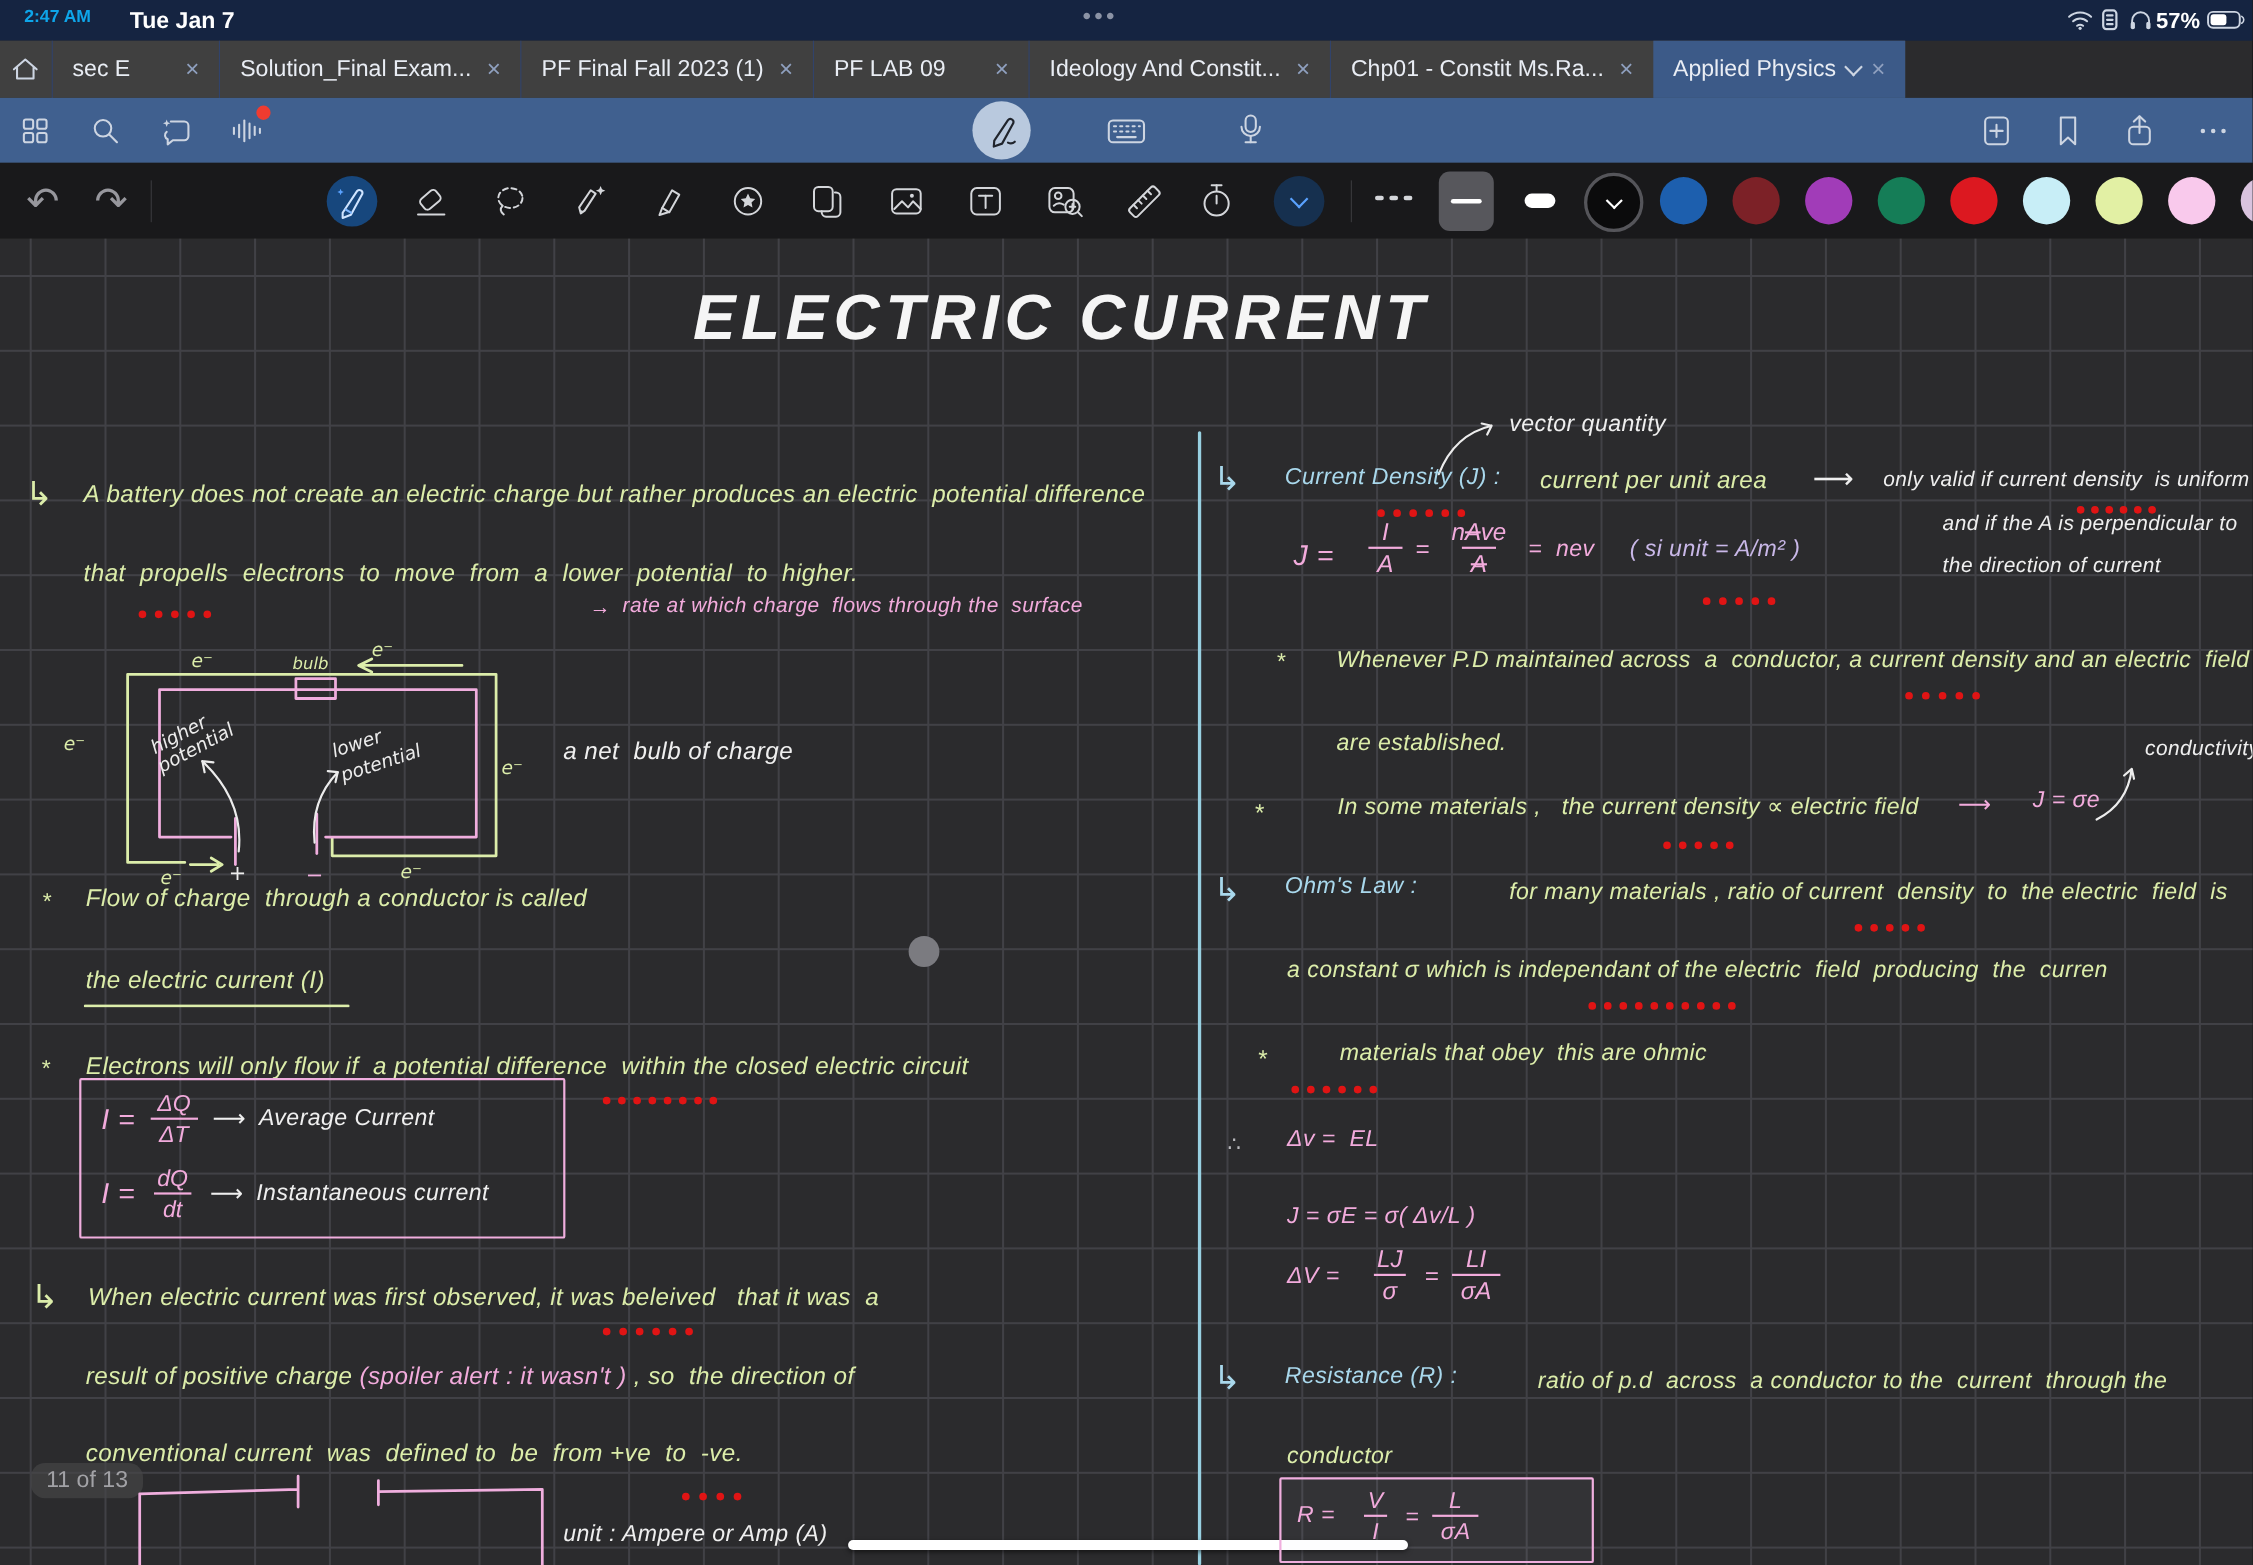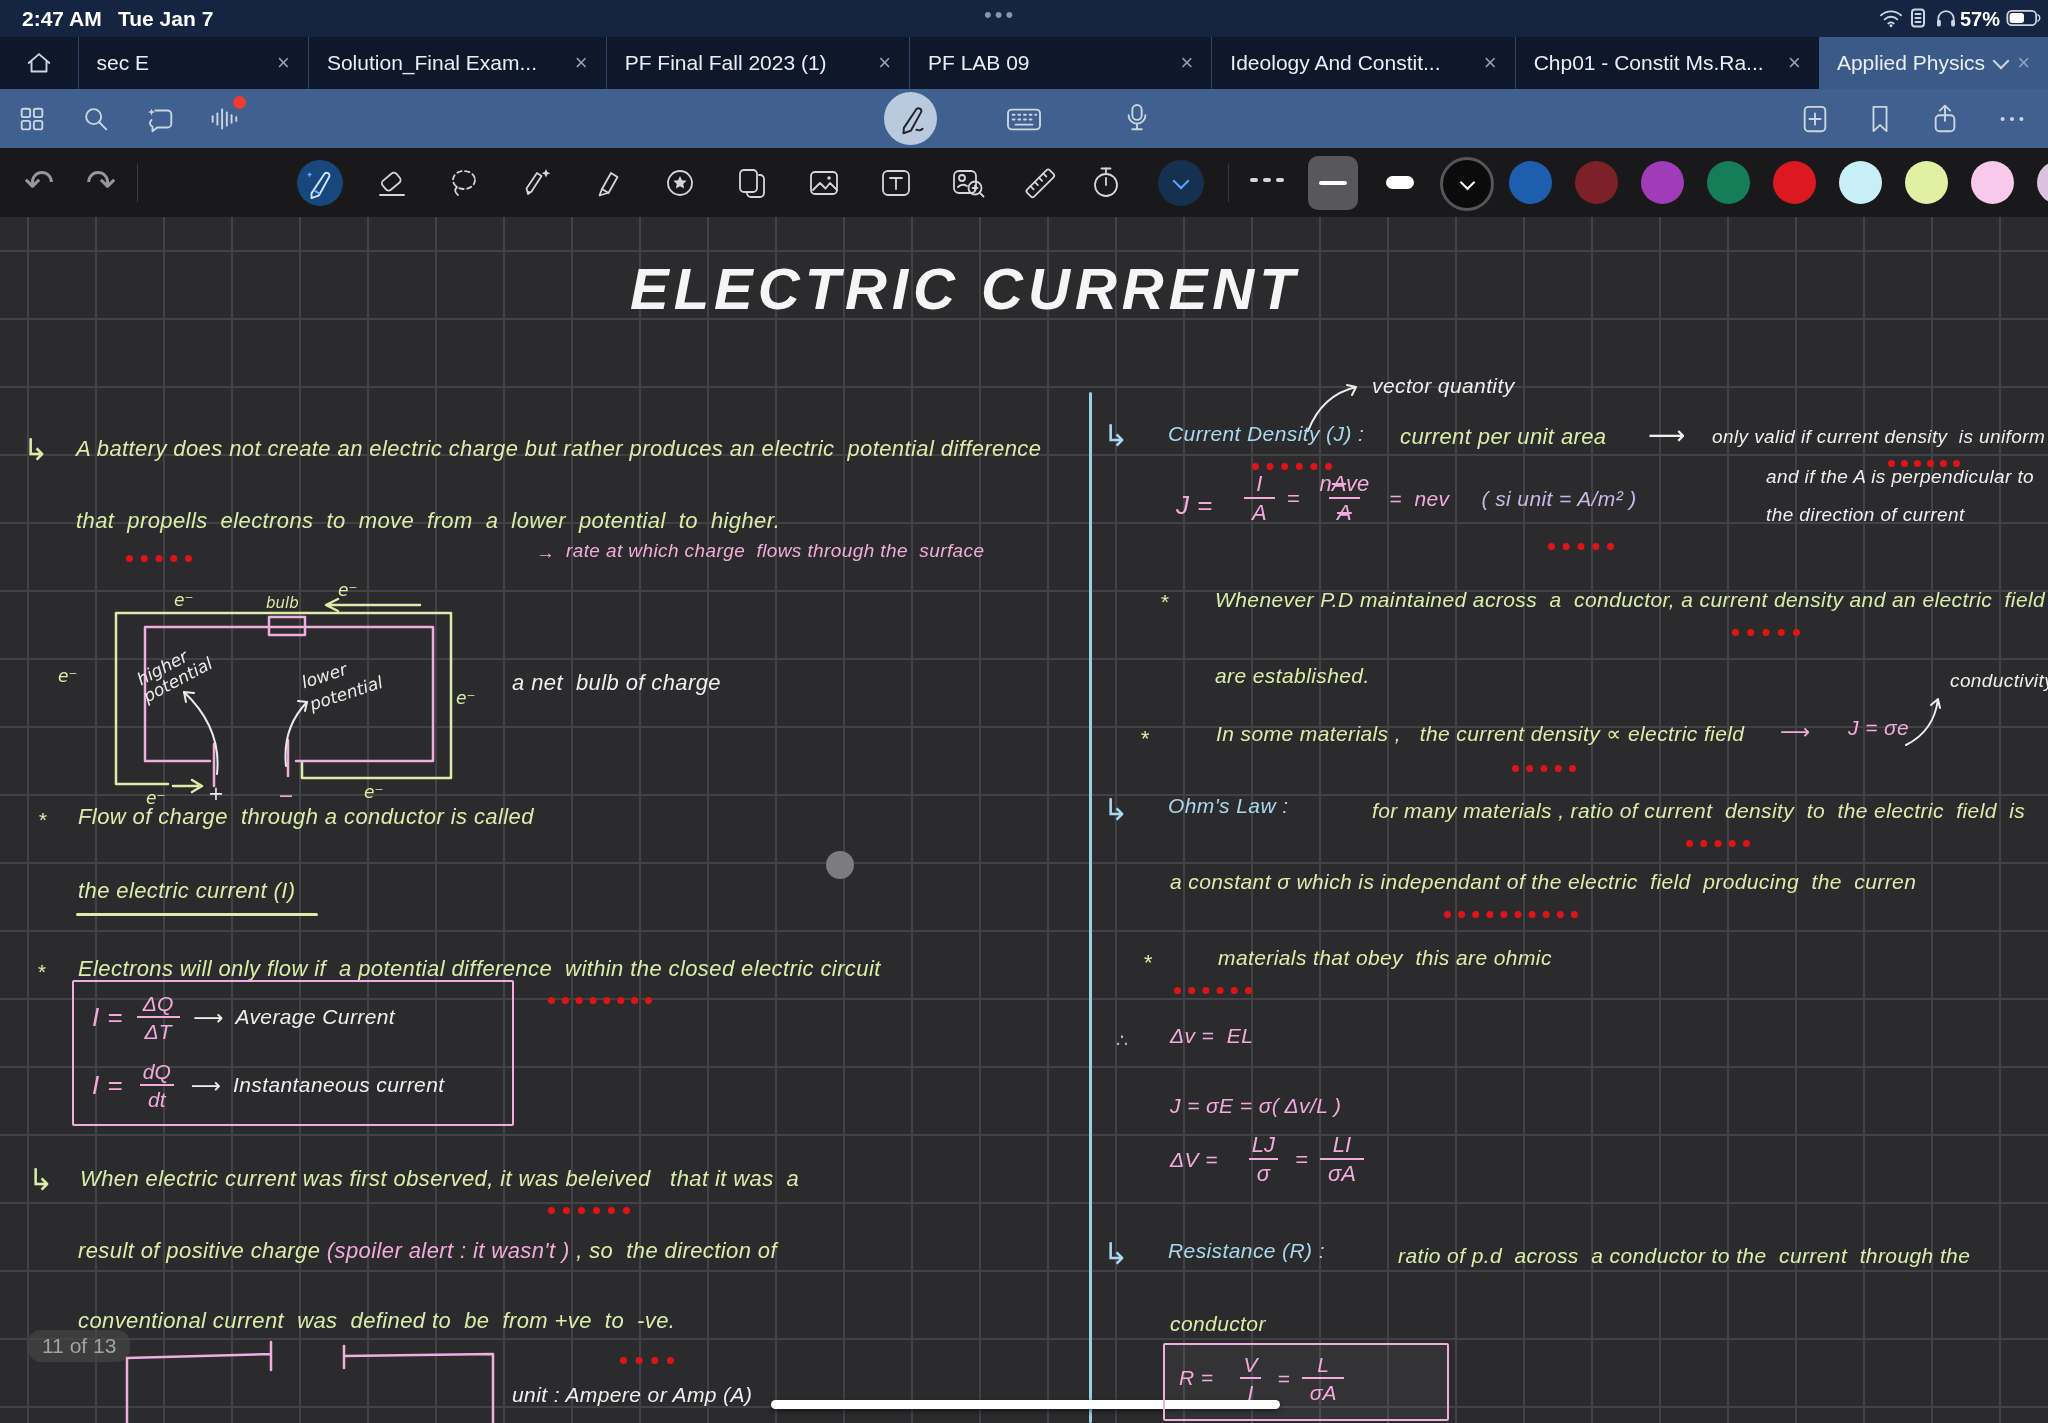"2:47 AM" #status .time { color: #ffffff -> #0ea5e9; font-size: 21px -> 16px }
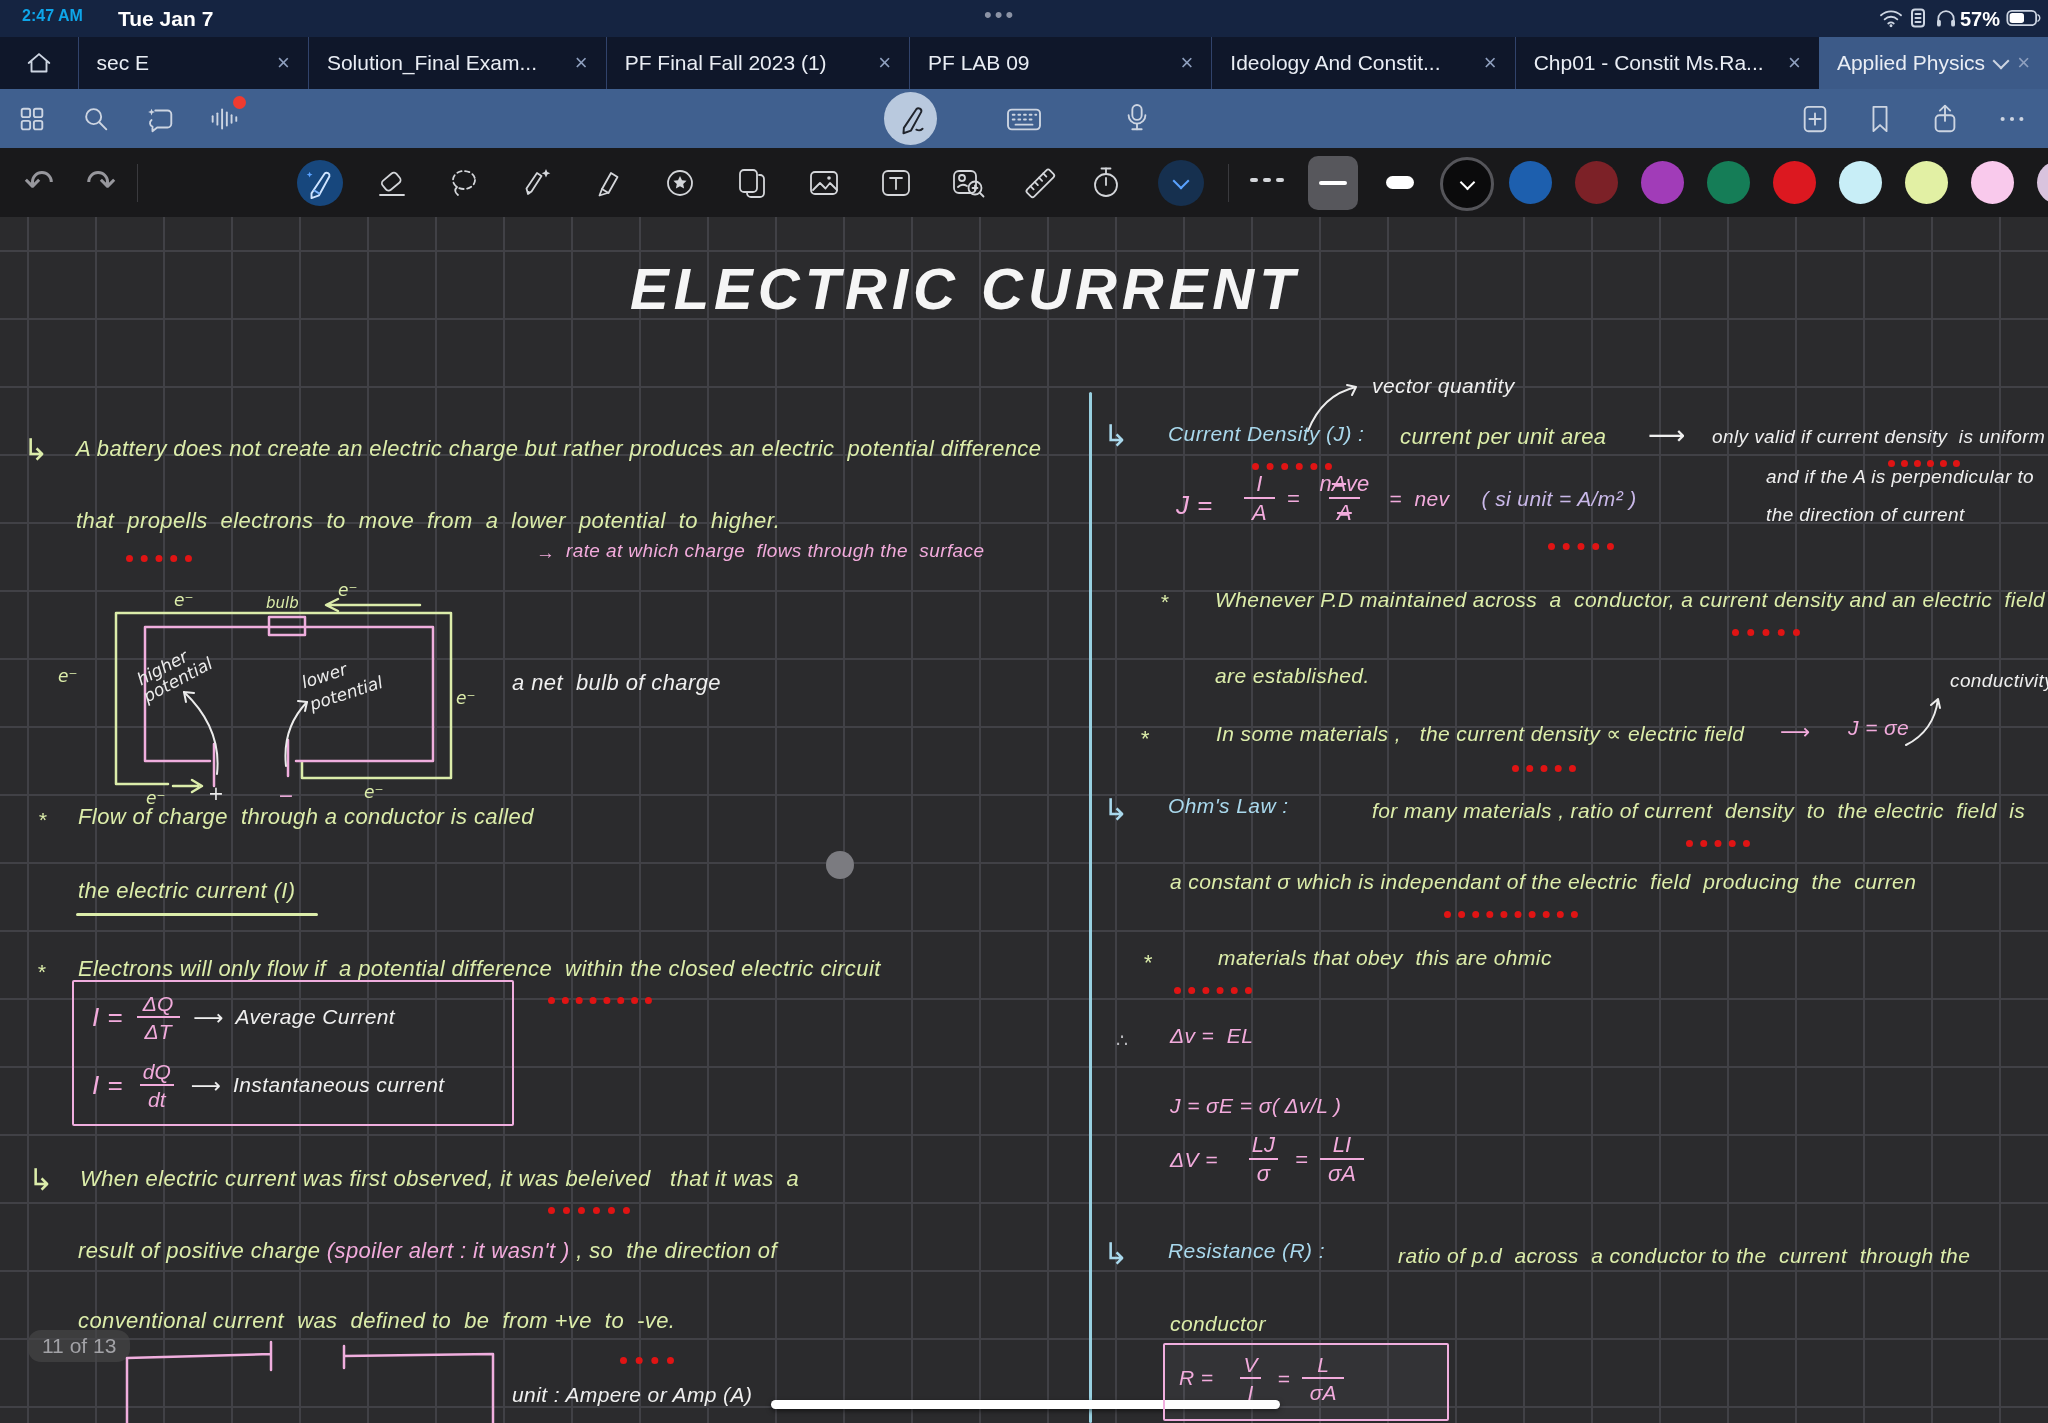"sec E" #tabbar { background: #0f172a -> #404040; width: 2048px -> 1732px }
